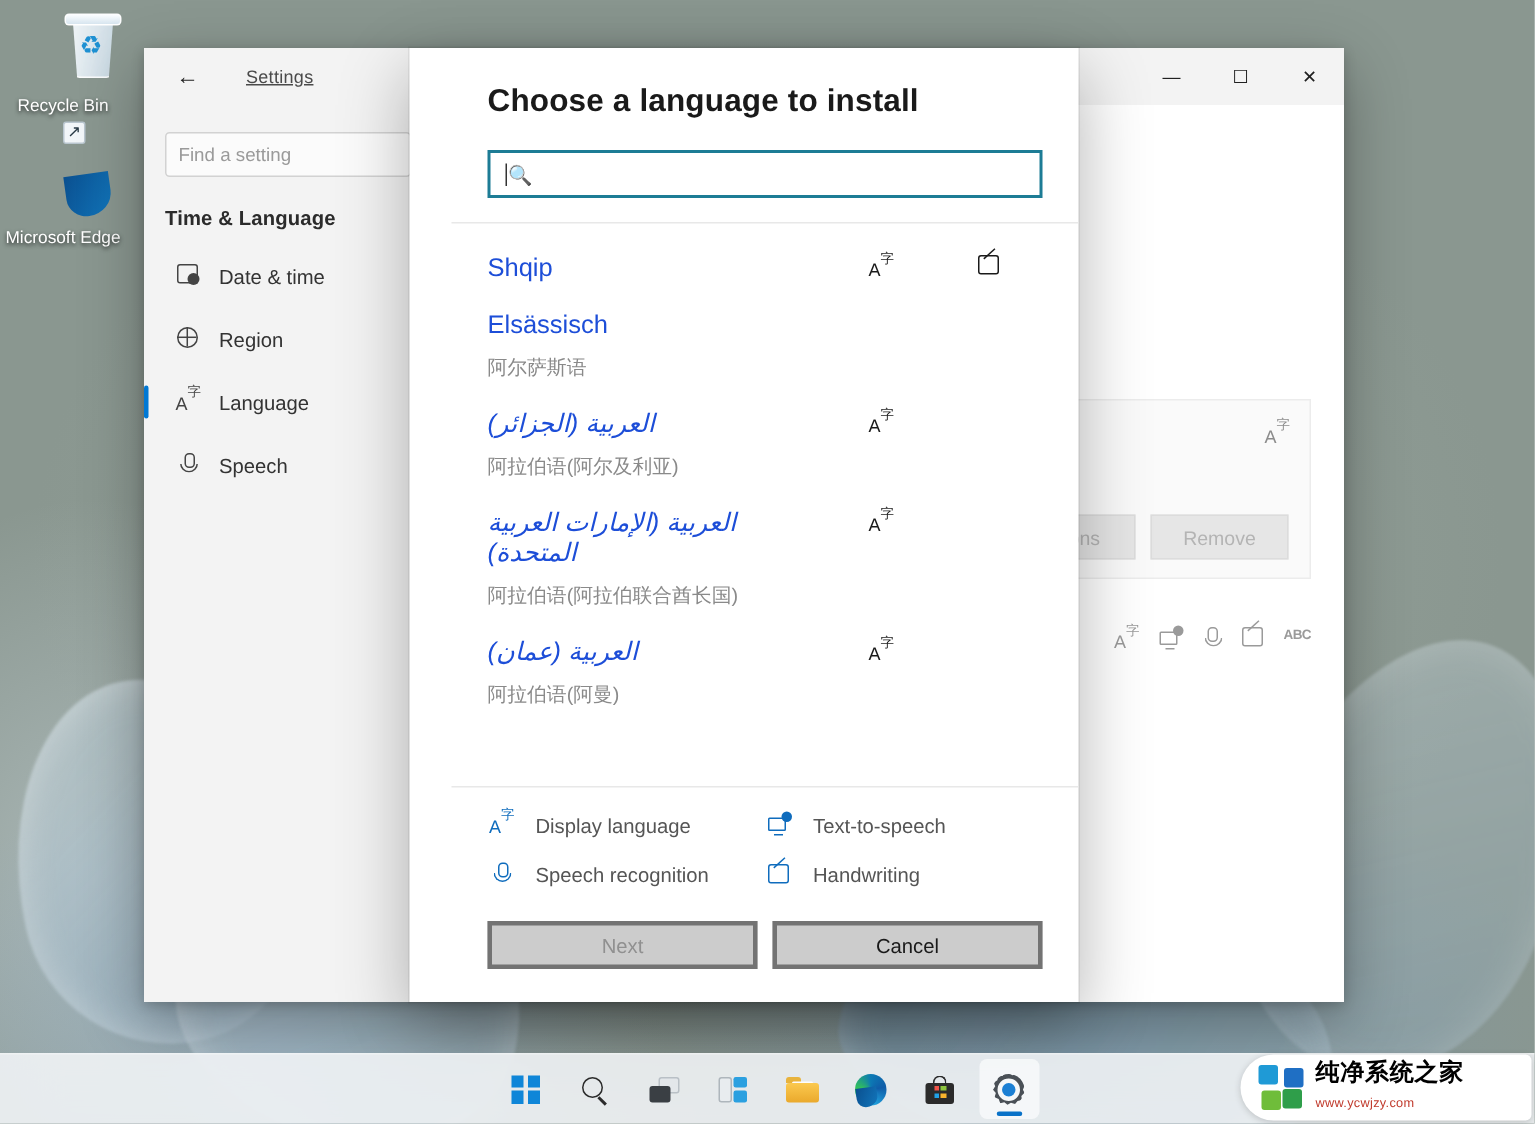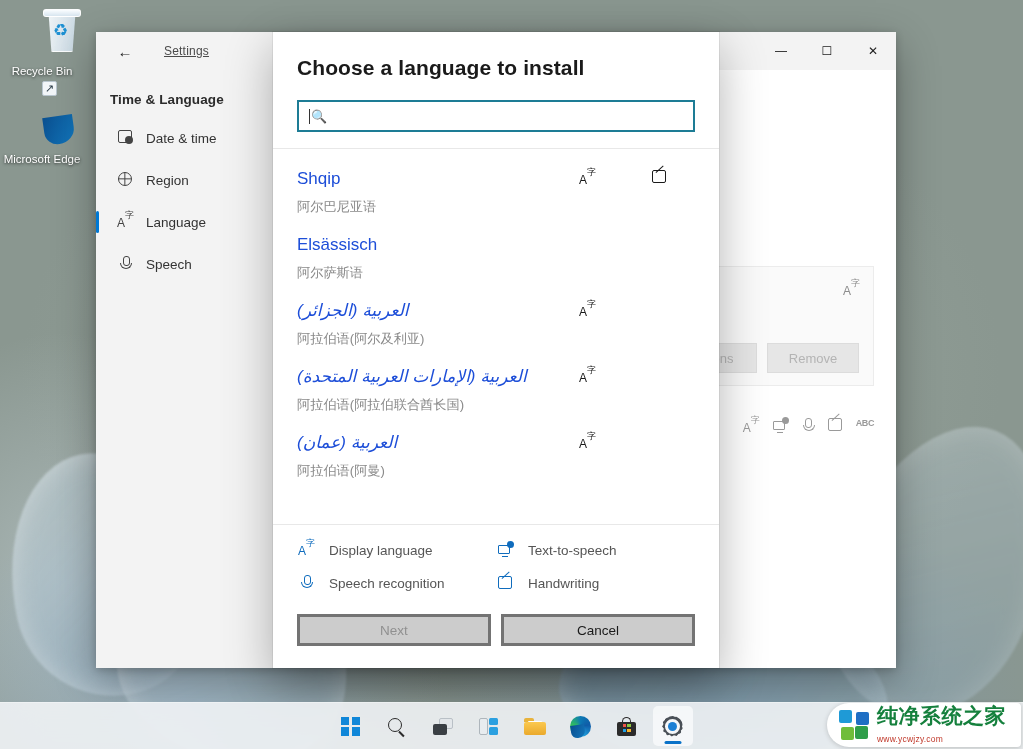"Choose a language to install" .dialog { padding-left: none -> 28px }
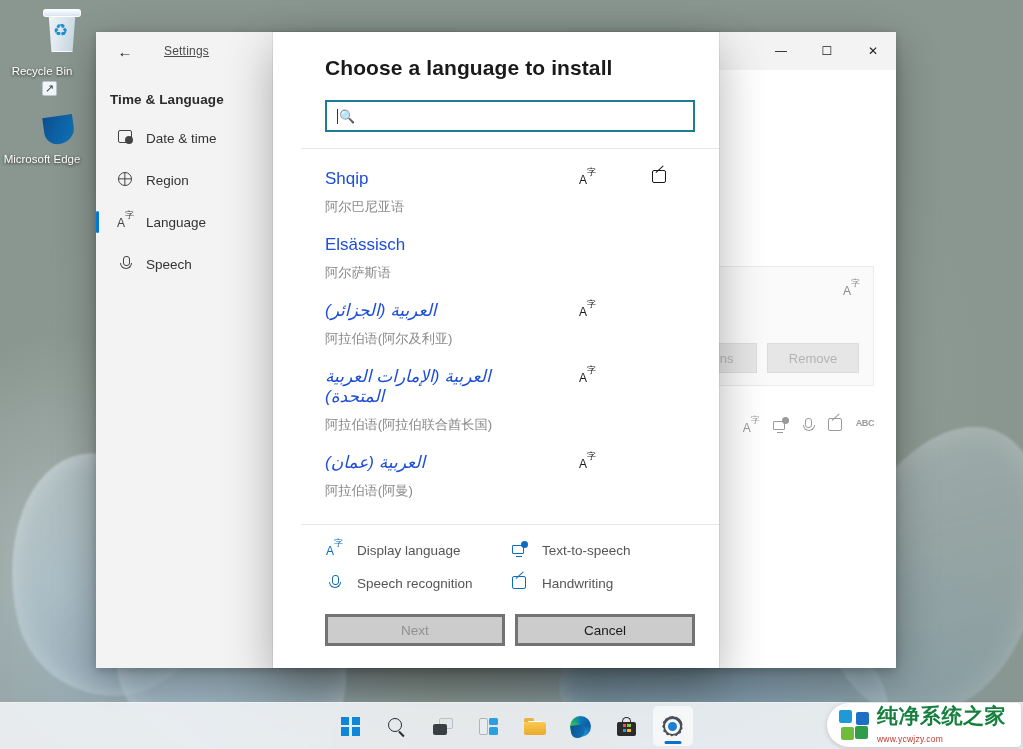"Find a setting" div.nav-search { html: none -> <div> <span>Find a setting</span> </div> }
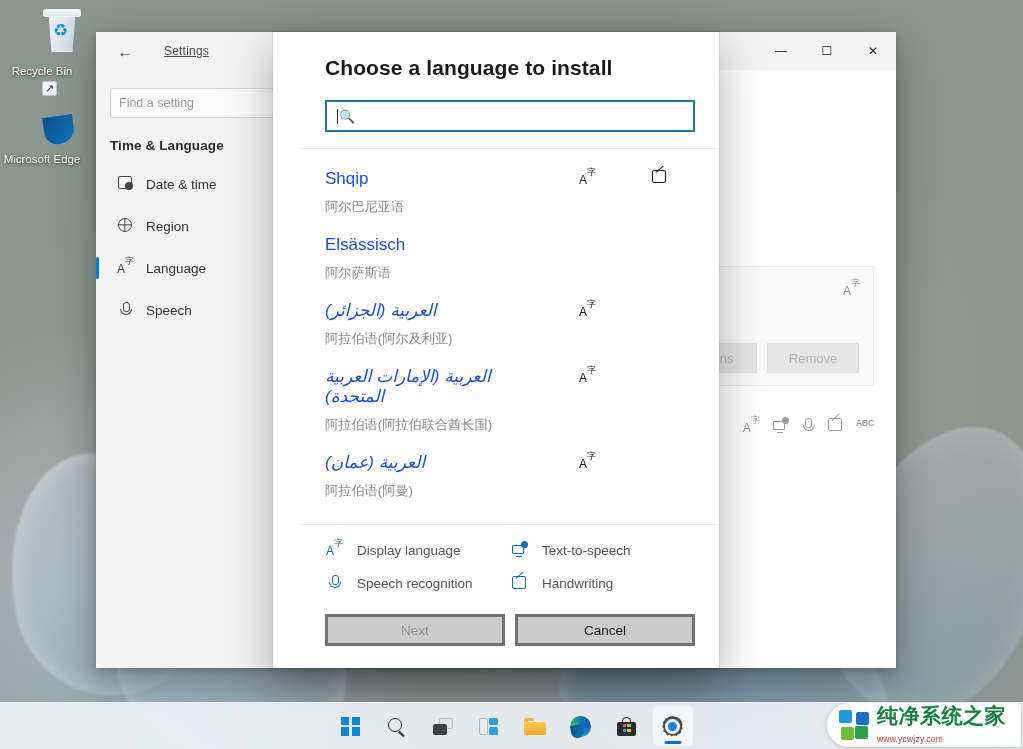"阿尔巴尼亚语" div.lang-local { html: <div>阿尔巴尼亚语</div> -> none }
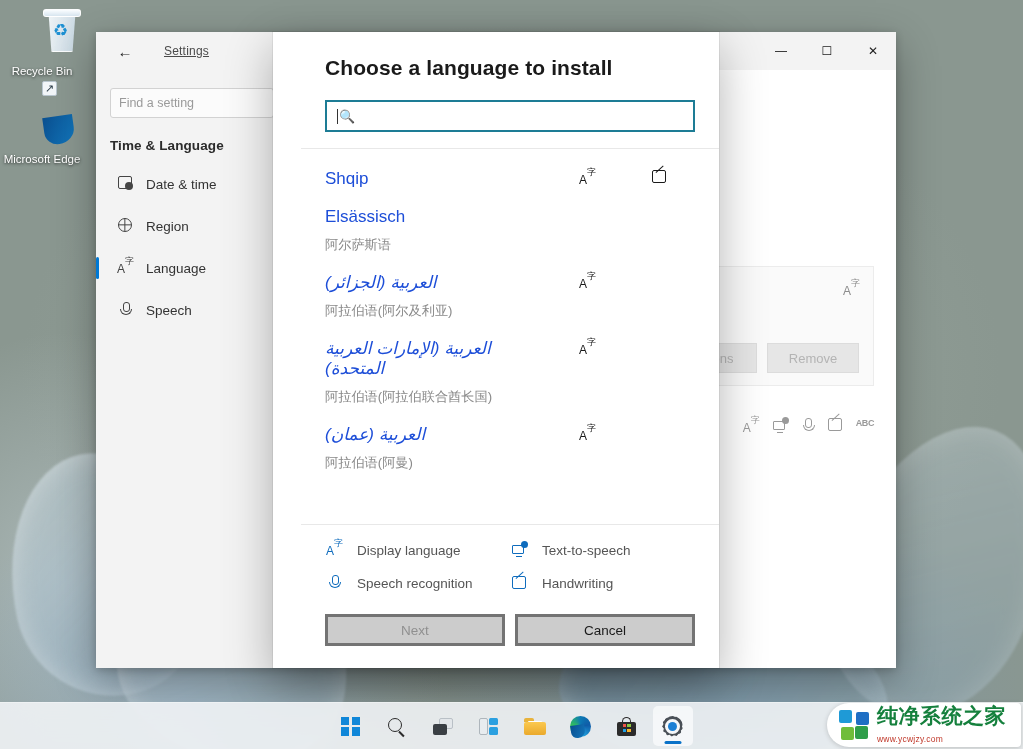"纯净系统之家" .wm-title { color: #15803d -> #000000; font-size: 21px -> 16px }
